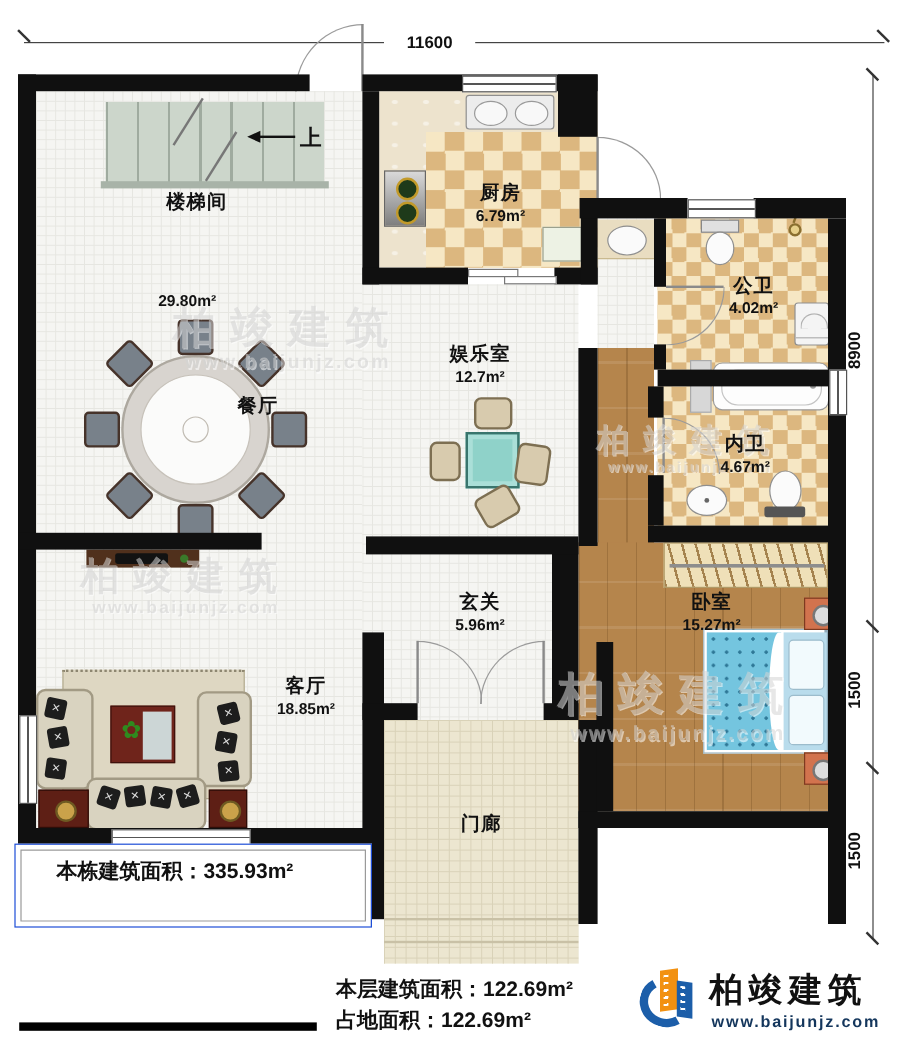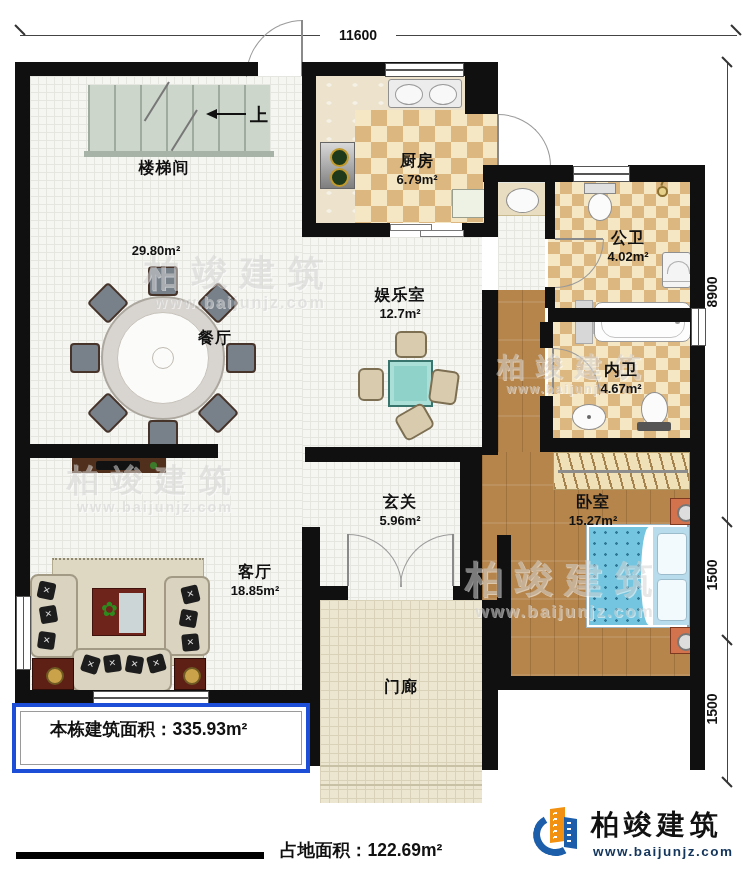"本栋建筑面积：335.93m²" .infobox { border: 4px solid #1d4ed8 -> 1px solid #1d4ed8 }
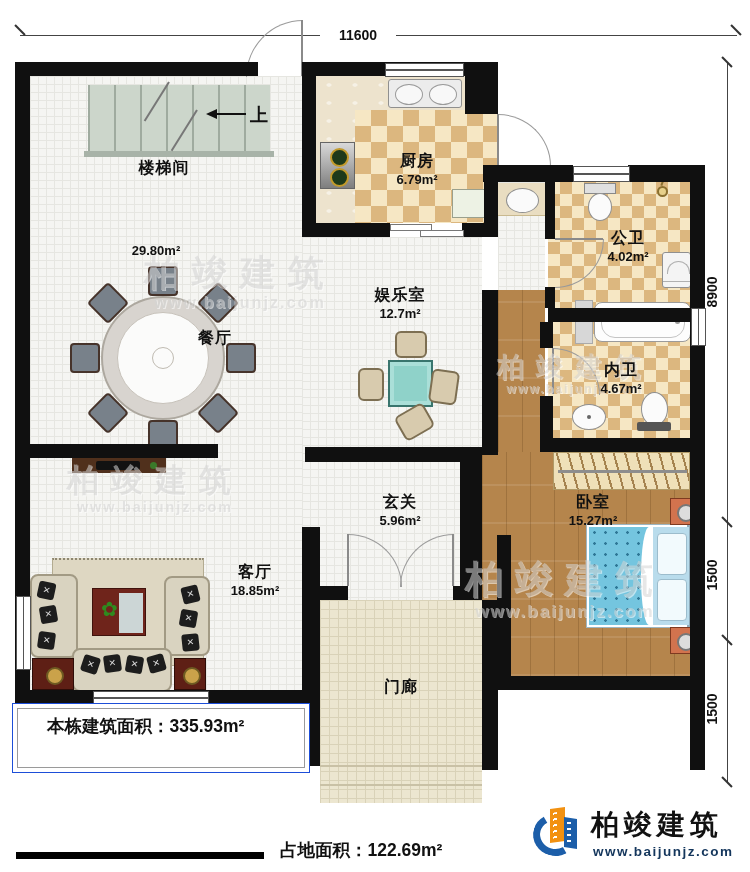"本层建筑面积：122.69m²" div.fstat { html: none -> <div>本层建筑面积：122.69m²</div> }
